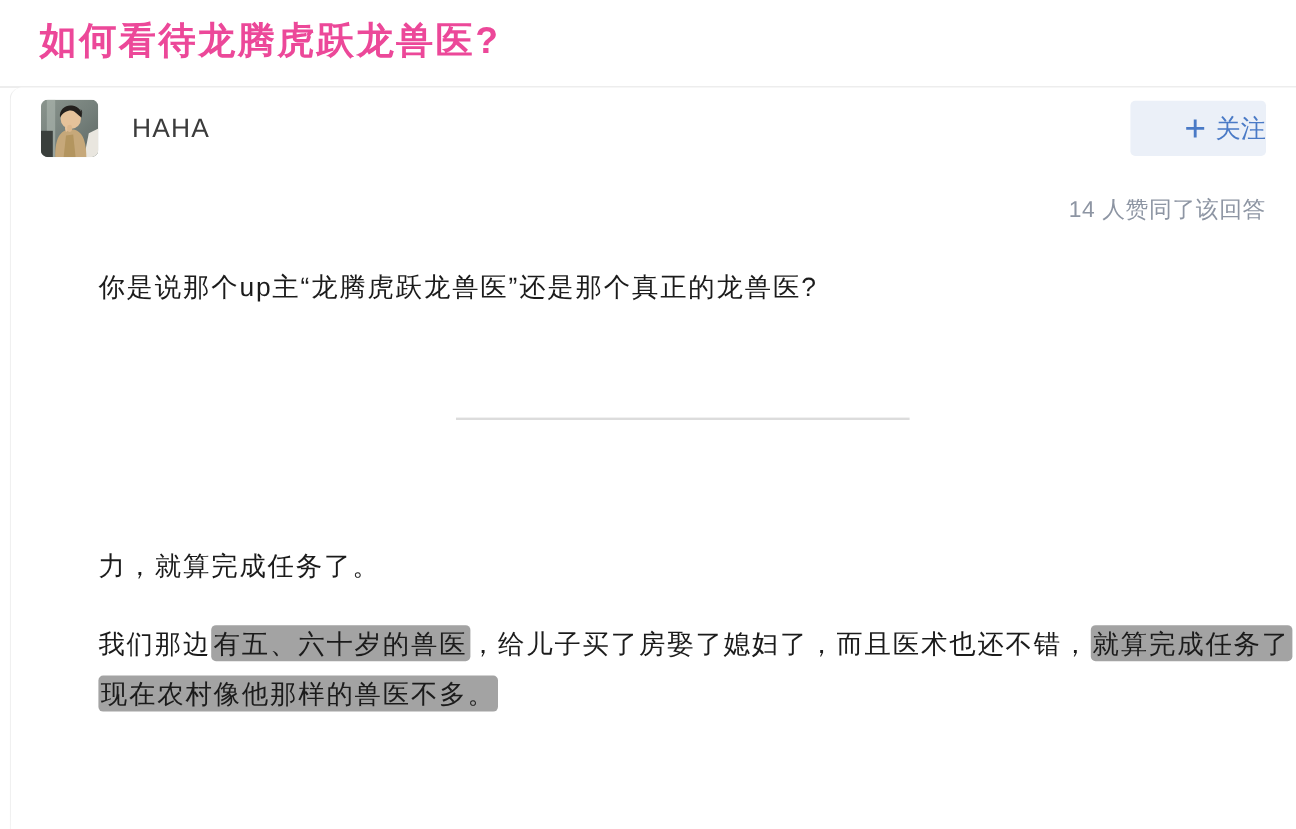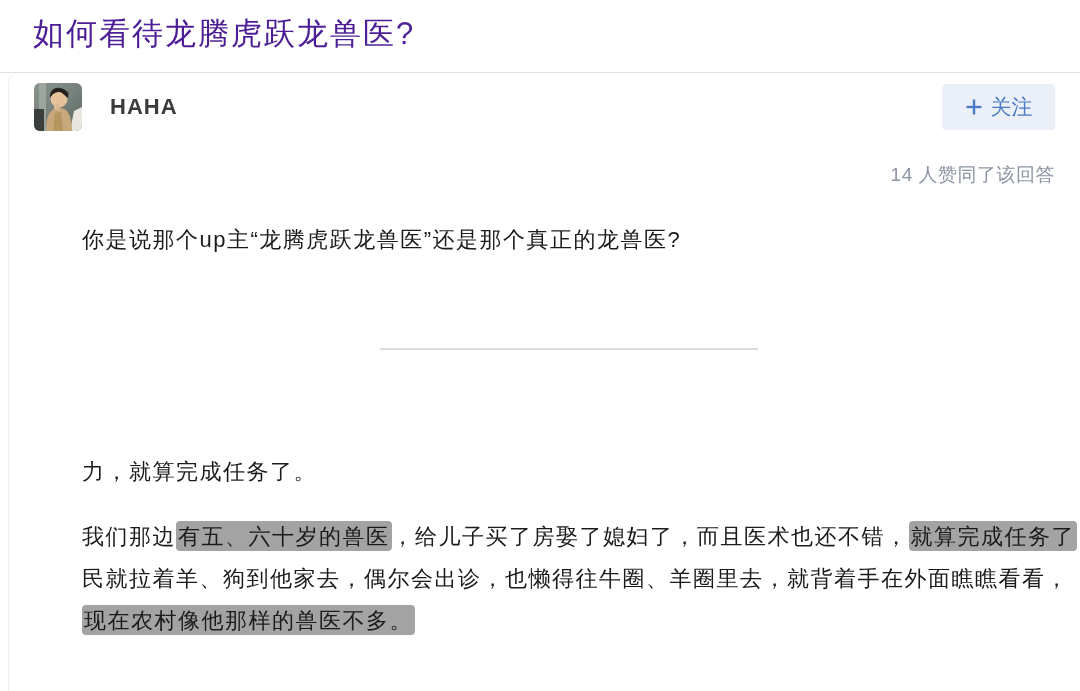"如何看待龙腾虎跃龙兽医?" .question-title { color: #4c1d95 -> #ec4899; font-weight: 400 -> 700 }
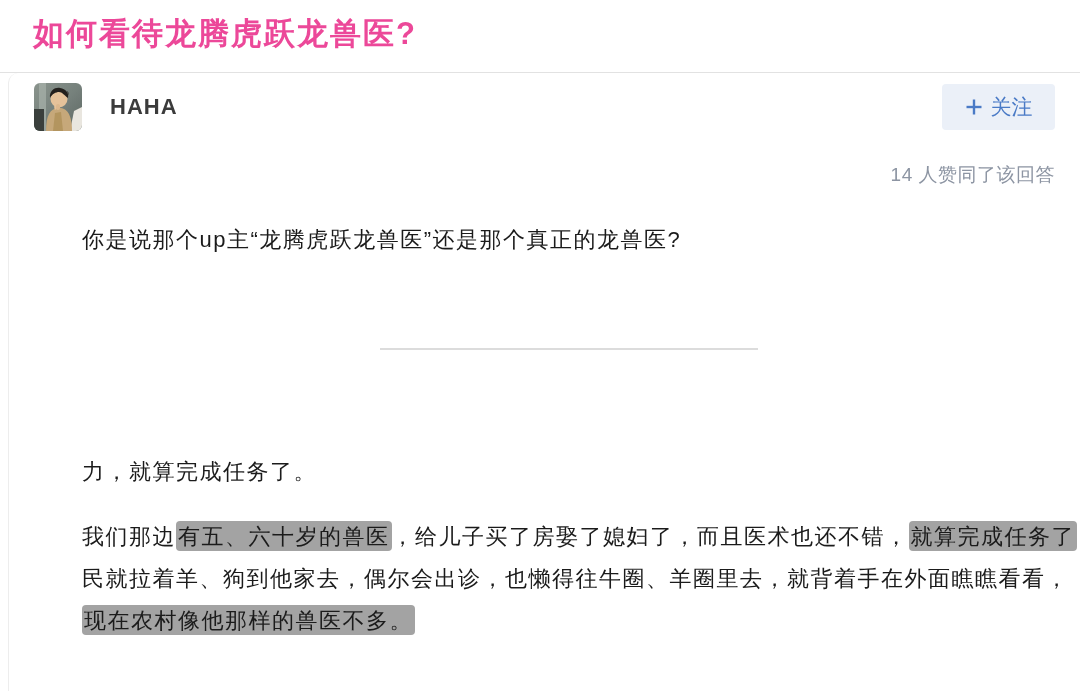"HAHA" .author-name { font-weight: 700 -> 400 }
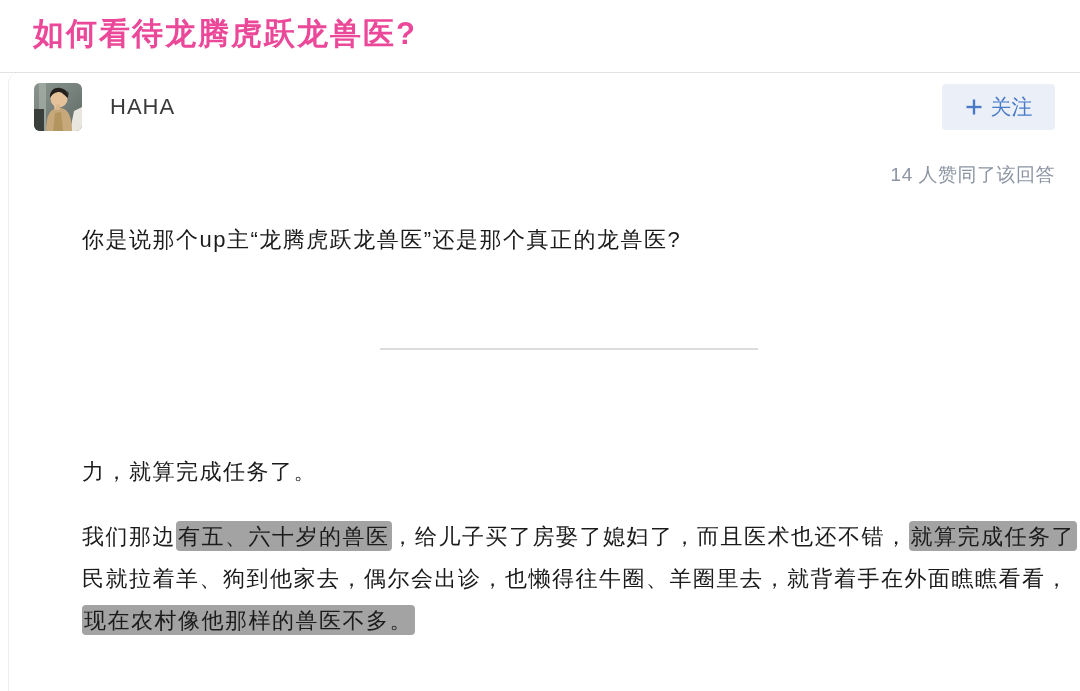"关注" .follow-btn { justify-content: center -> flex-end }
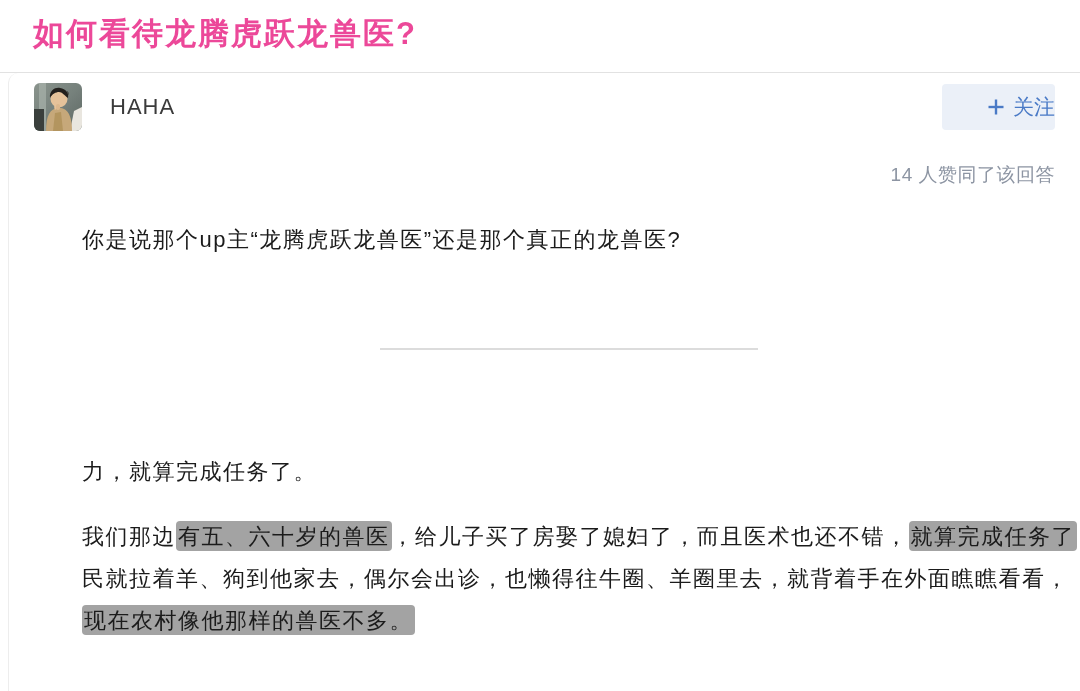"民就拉着羊、狗到他家去，偶尔会出诊，也懒得往牛圈、羊圈里去，就背着手在外面瞧瞧看" div.text-line { html: <div><span>民就拉着羊、狗到他家去，偶尔会出诊，也懒得往牛圈、羊圈里去，就背着手在外面瞧瞧看看，</span></div> -> none }
